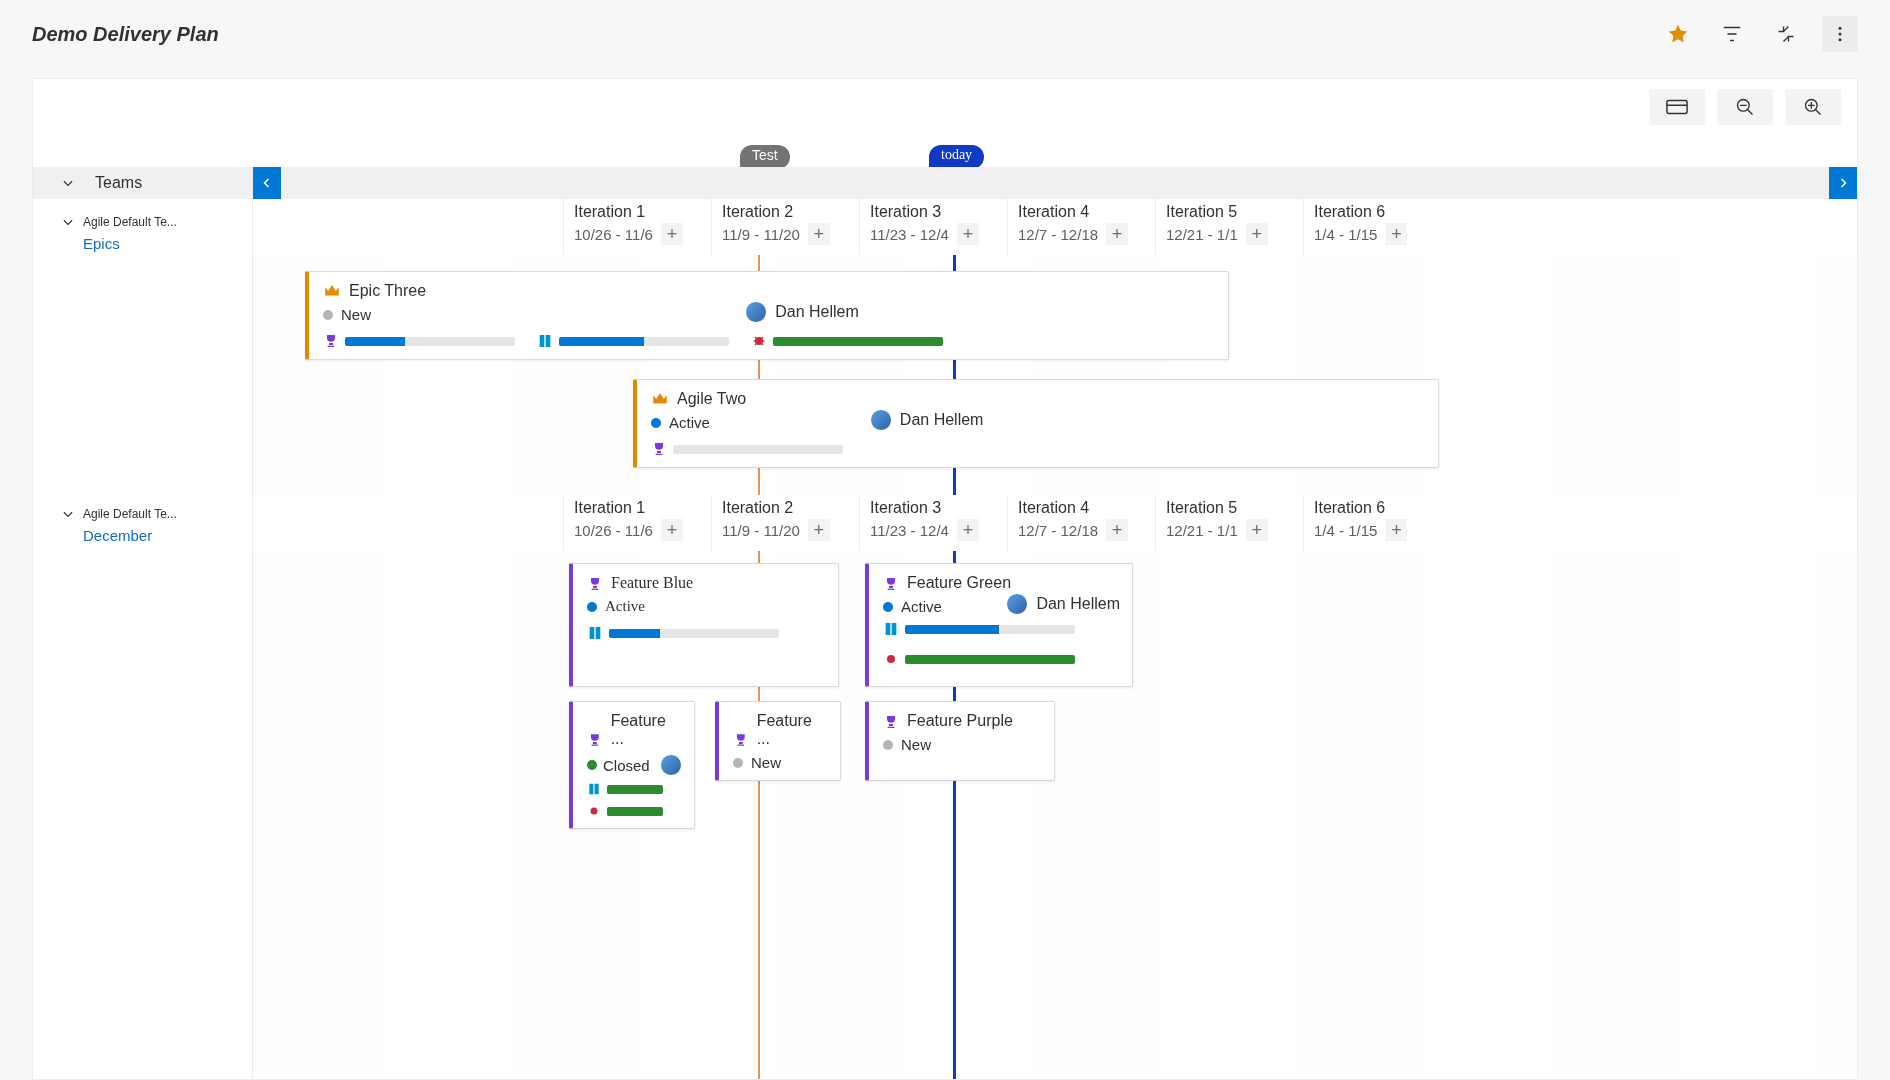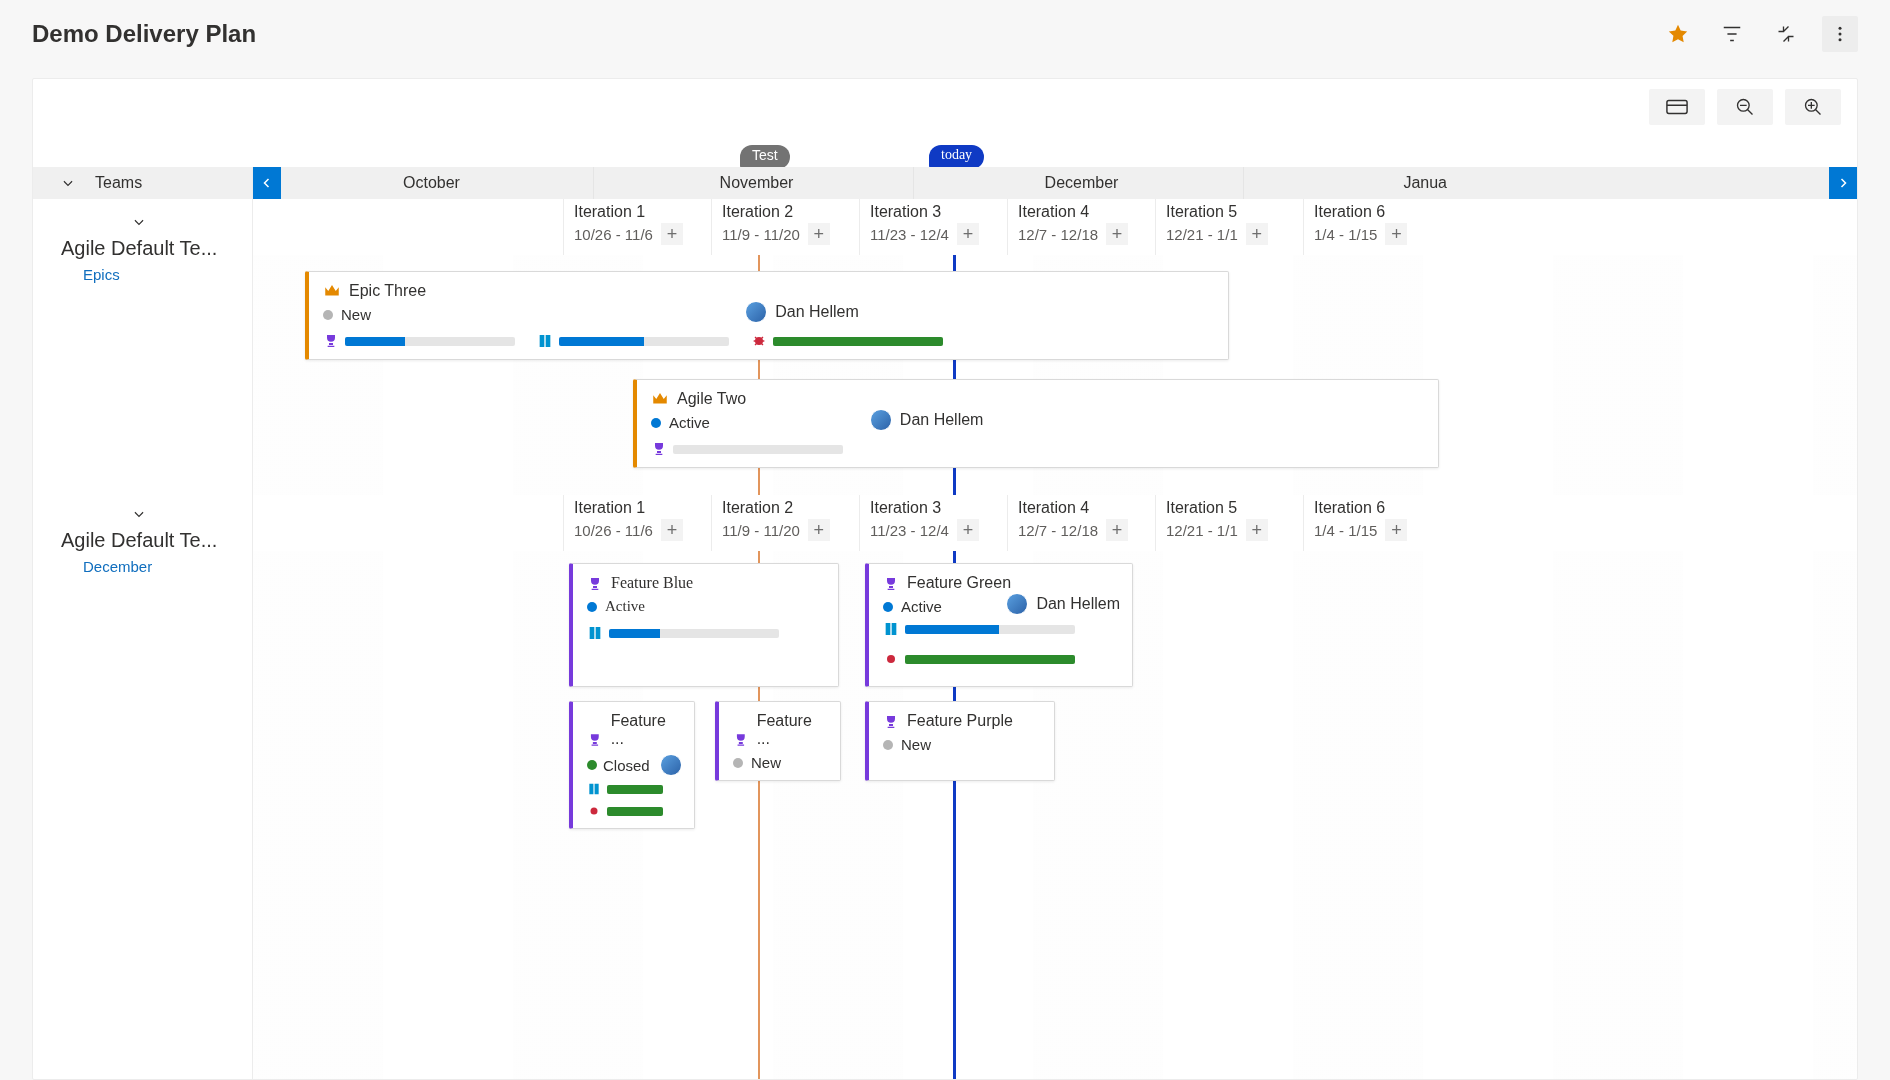"Demo Delivery Plan" .page-title { font-size: 24px -> 20px; font-style: none -> italic }
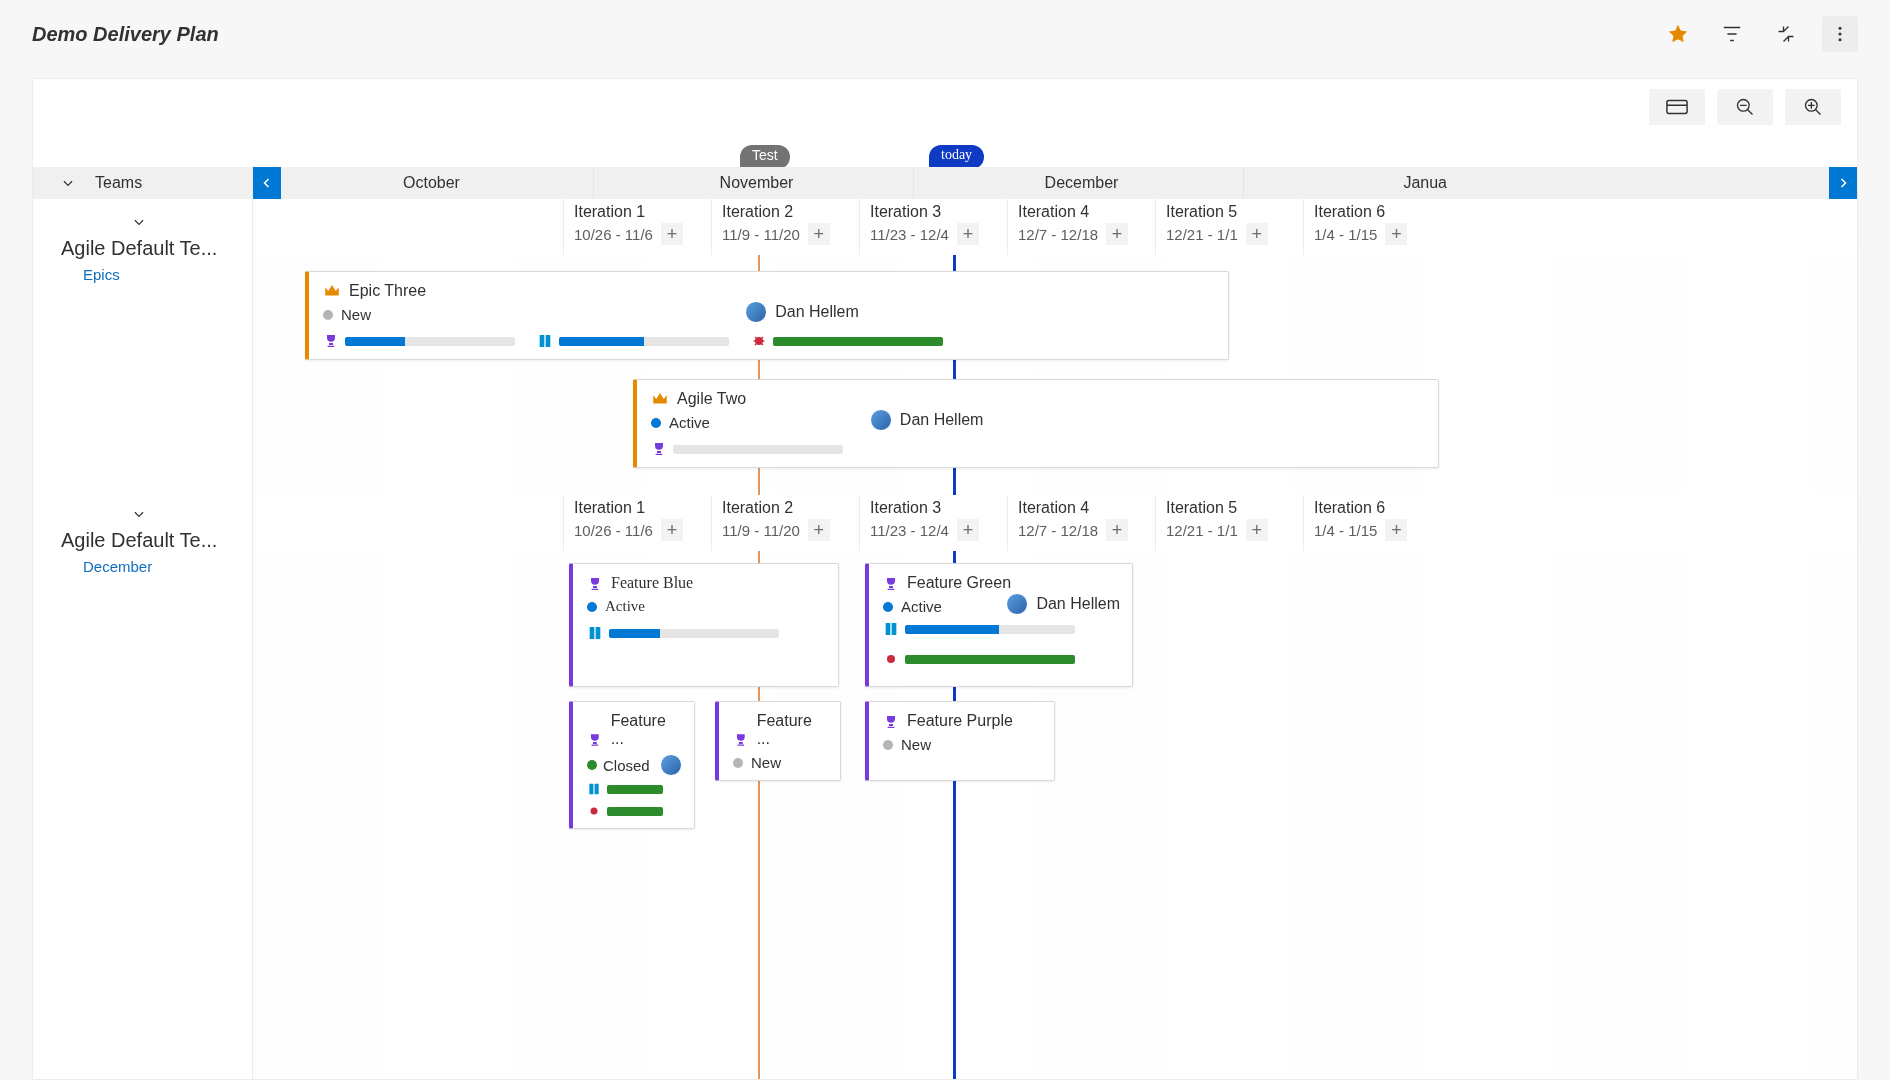"October" div.month-scroll { html: <div> <div>October</div> <div>November</div> <div>December</div> <div>Janua</div> </div> -> none }
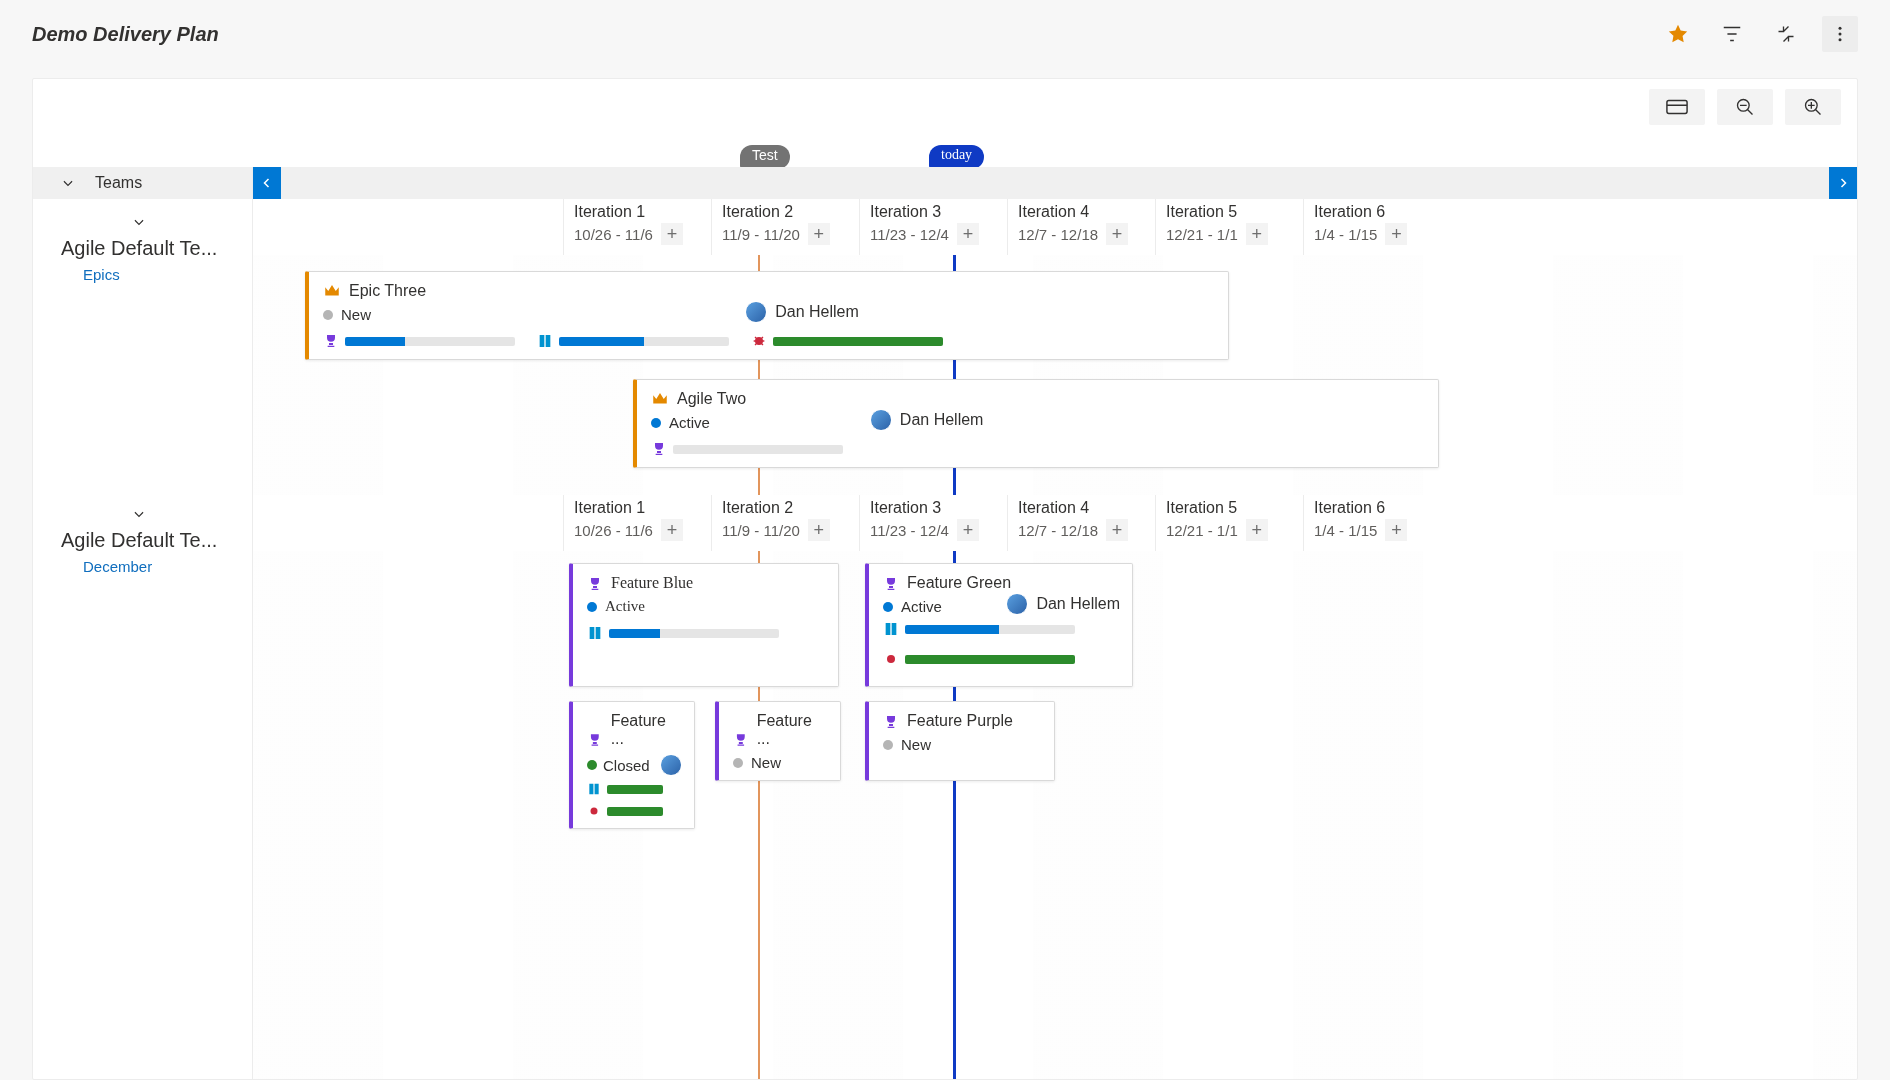"Agile Default Te..." .team-name { flex-direction: column -> none; font-size: 20px -> 12px }
